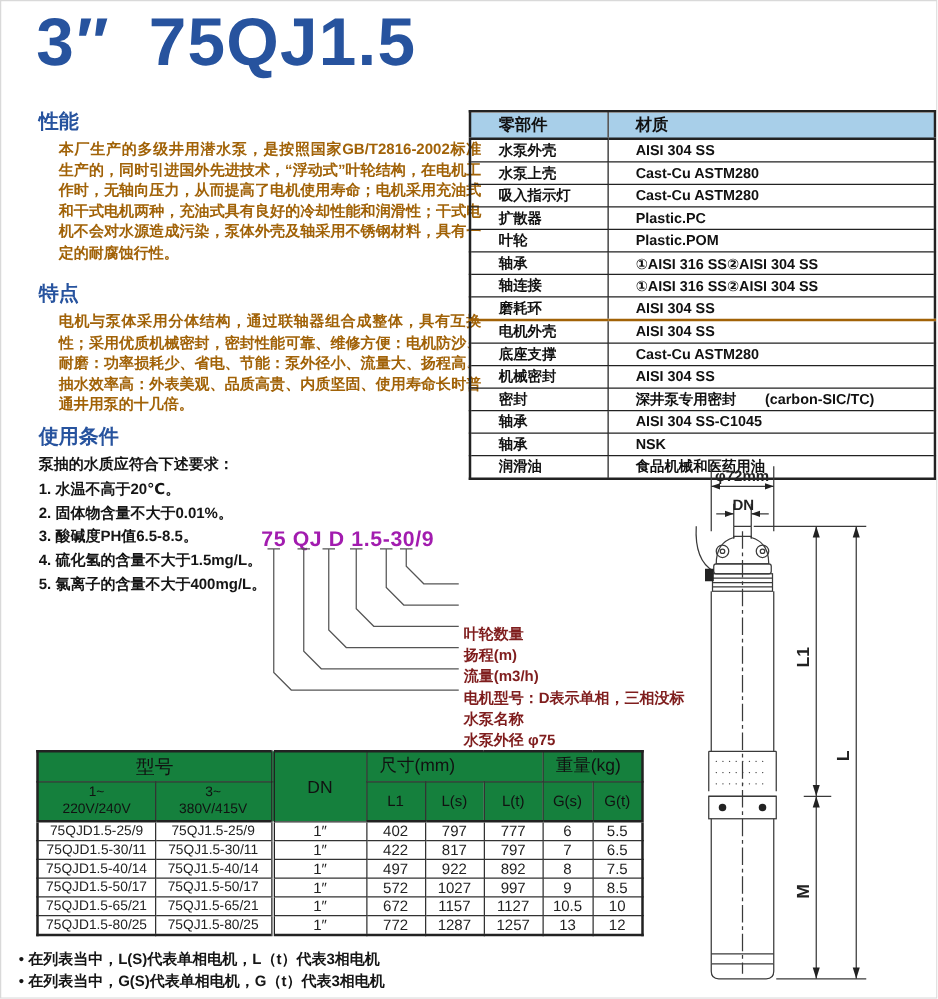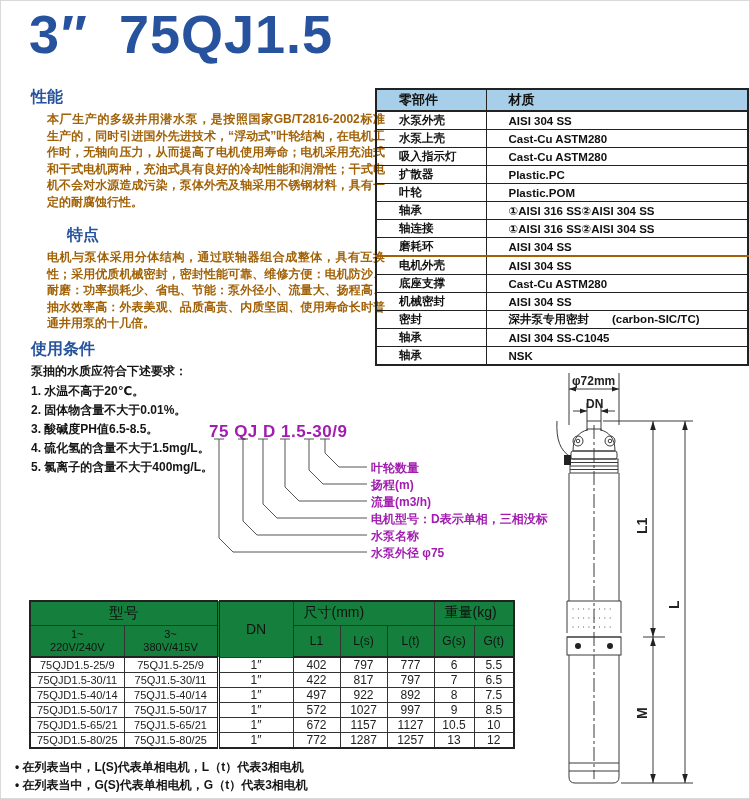"特点" div.h-blue { margin-left: 36px -> none }
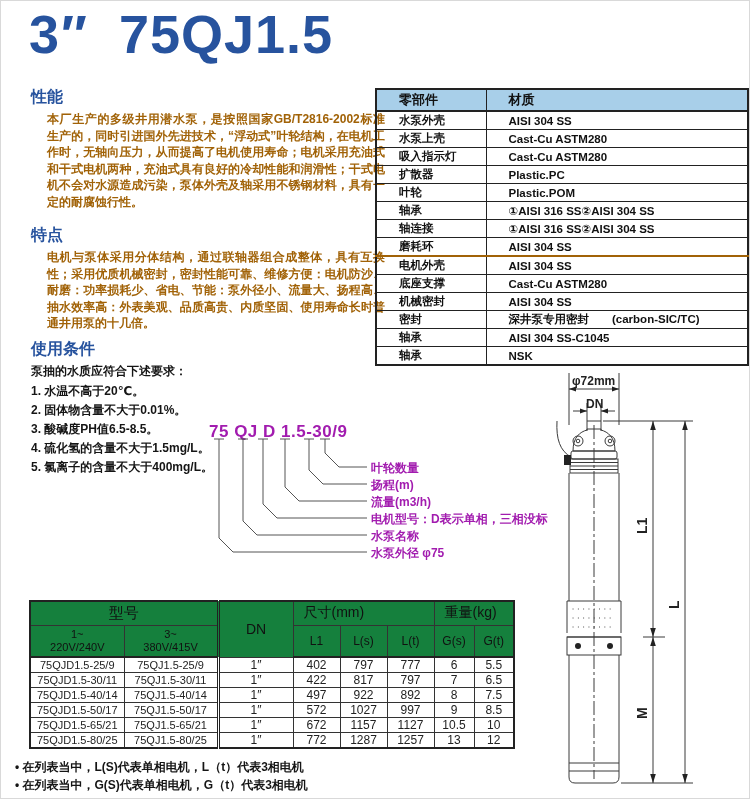"润滑油" tr { html: none -> <tr> <td>润滑油</td> <td>食品机械和医药用油</td> </tr> }
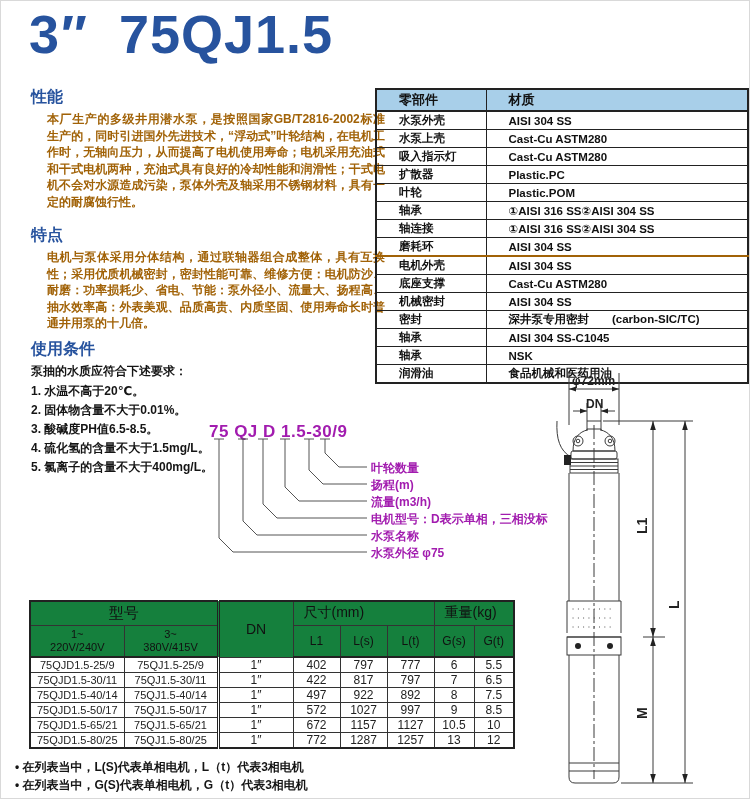"叶轮数量" .leader-label { color: #a21caf -> #7f1d1d; margin-top: none -> 39px }
